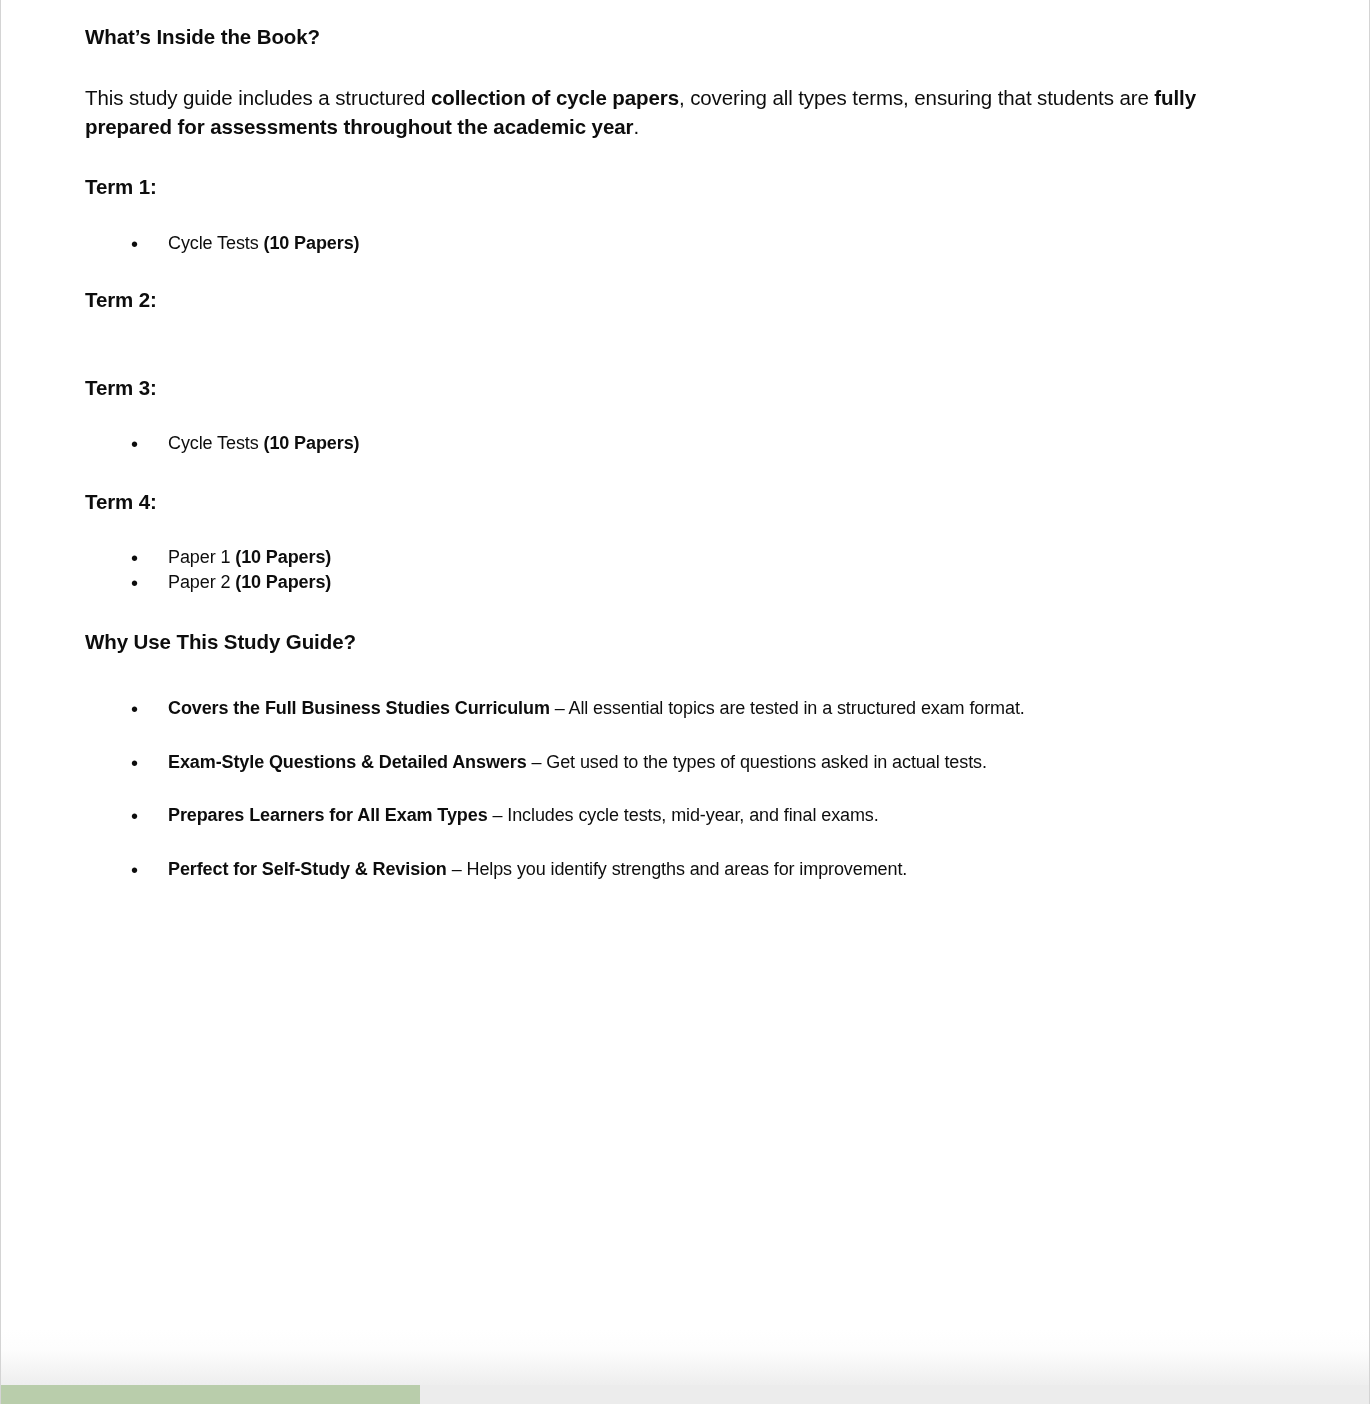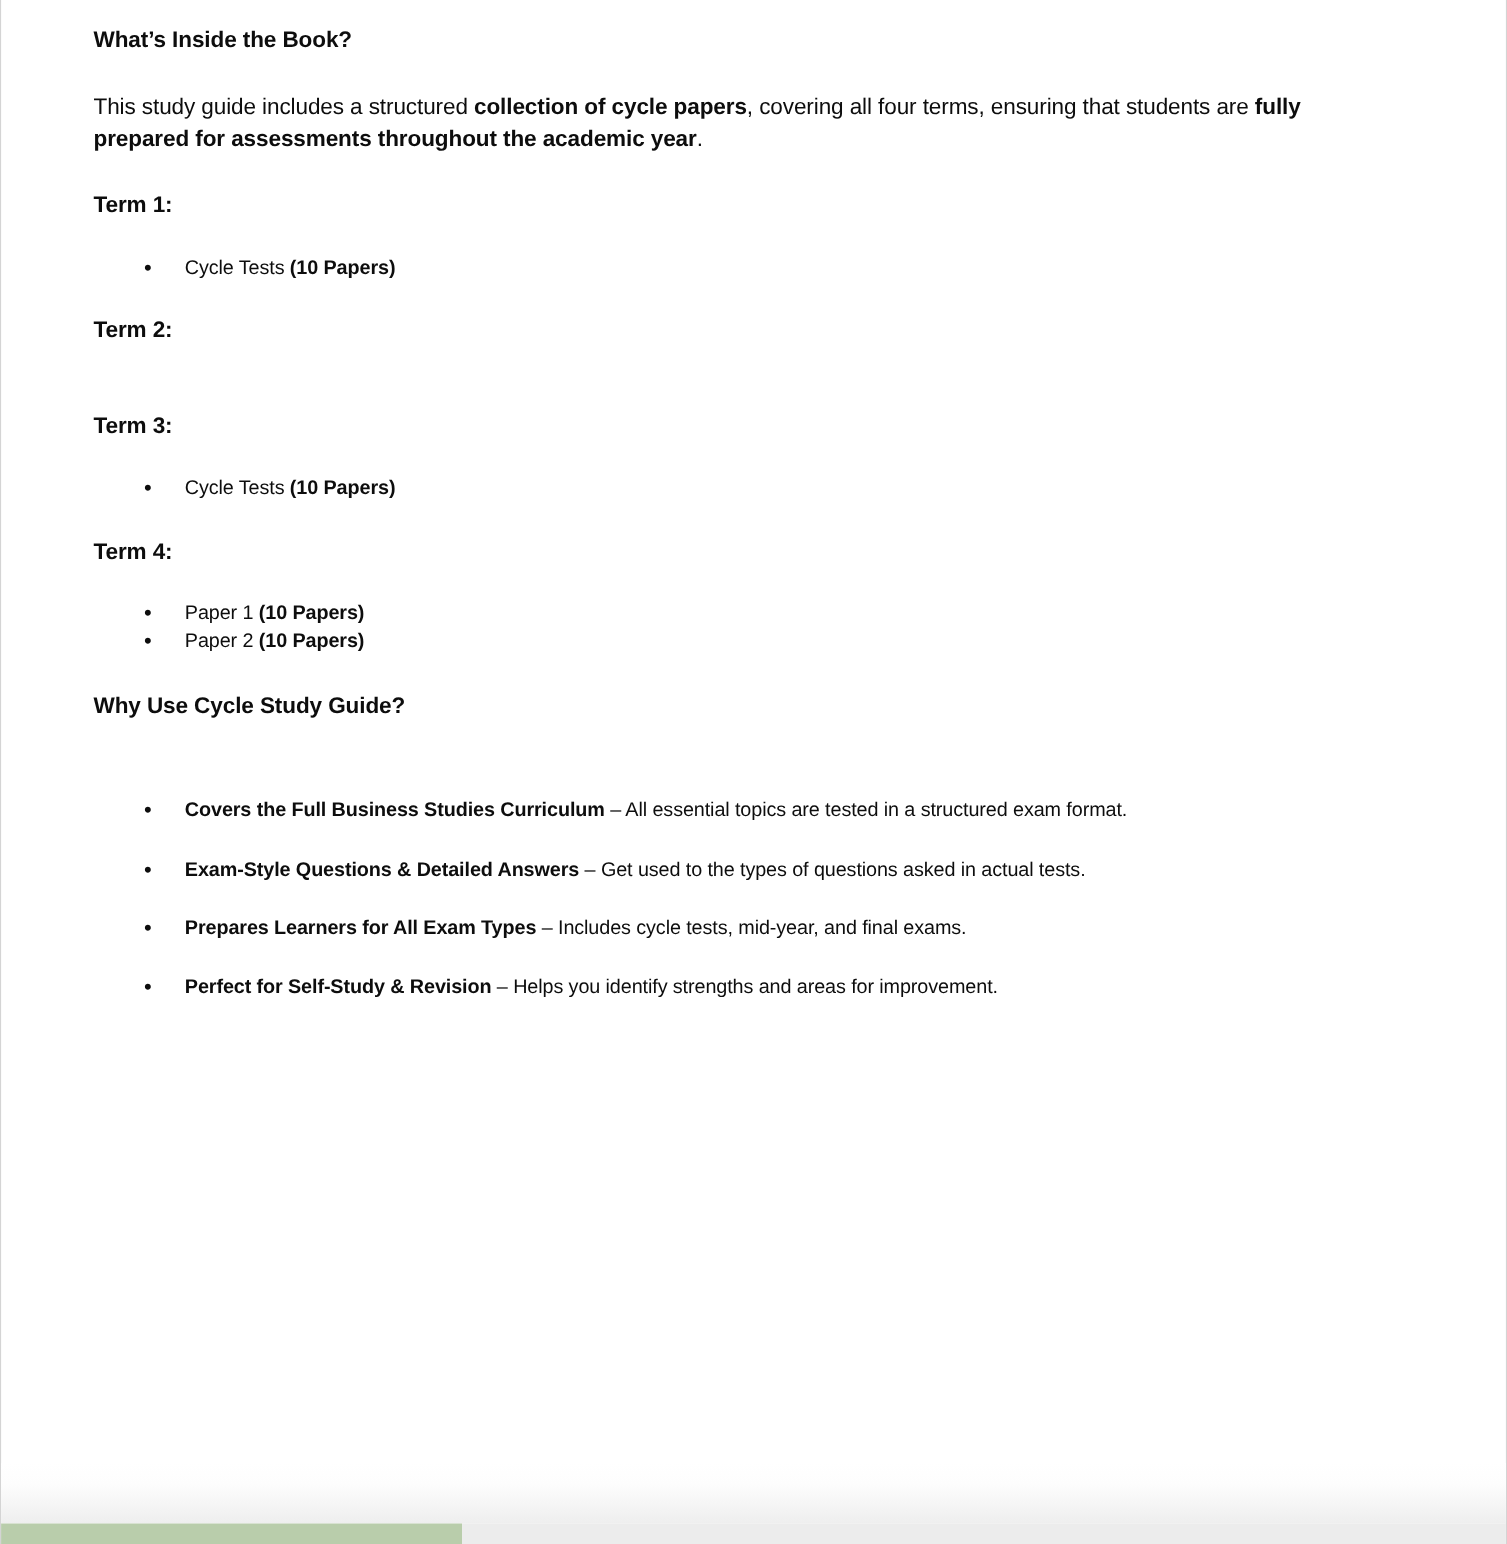", covering all four terms," span { text: four -> types }
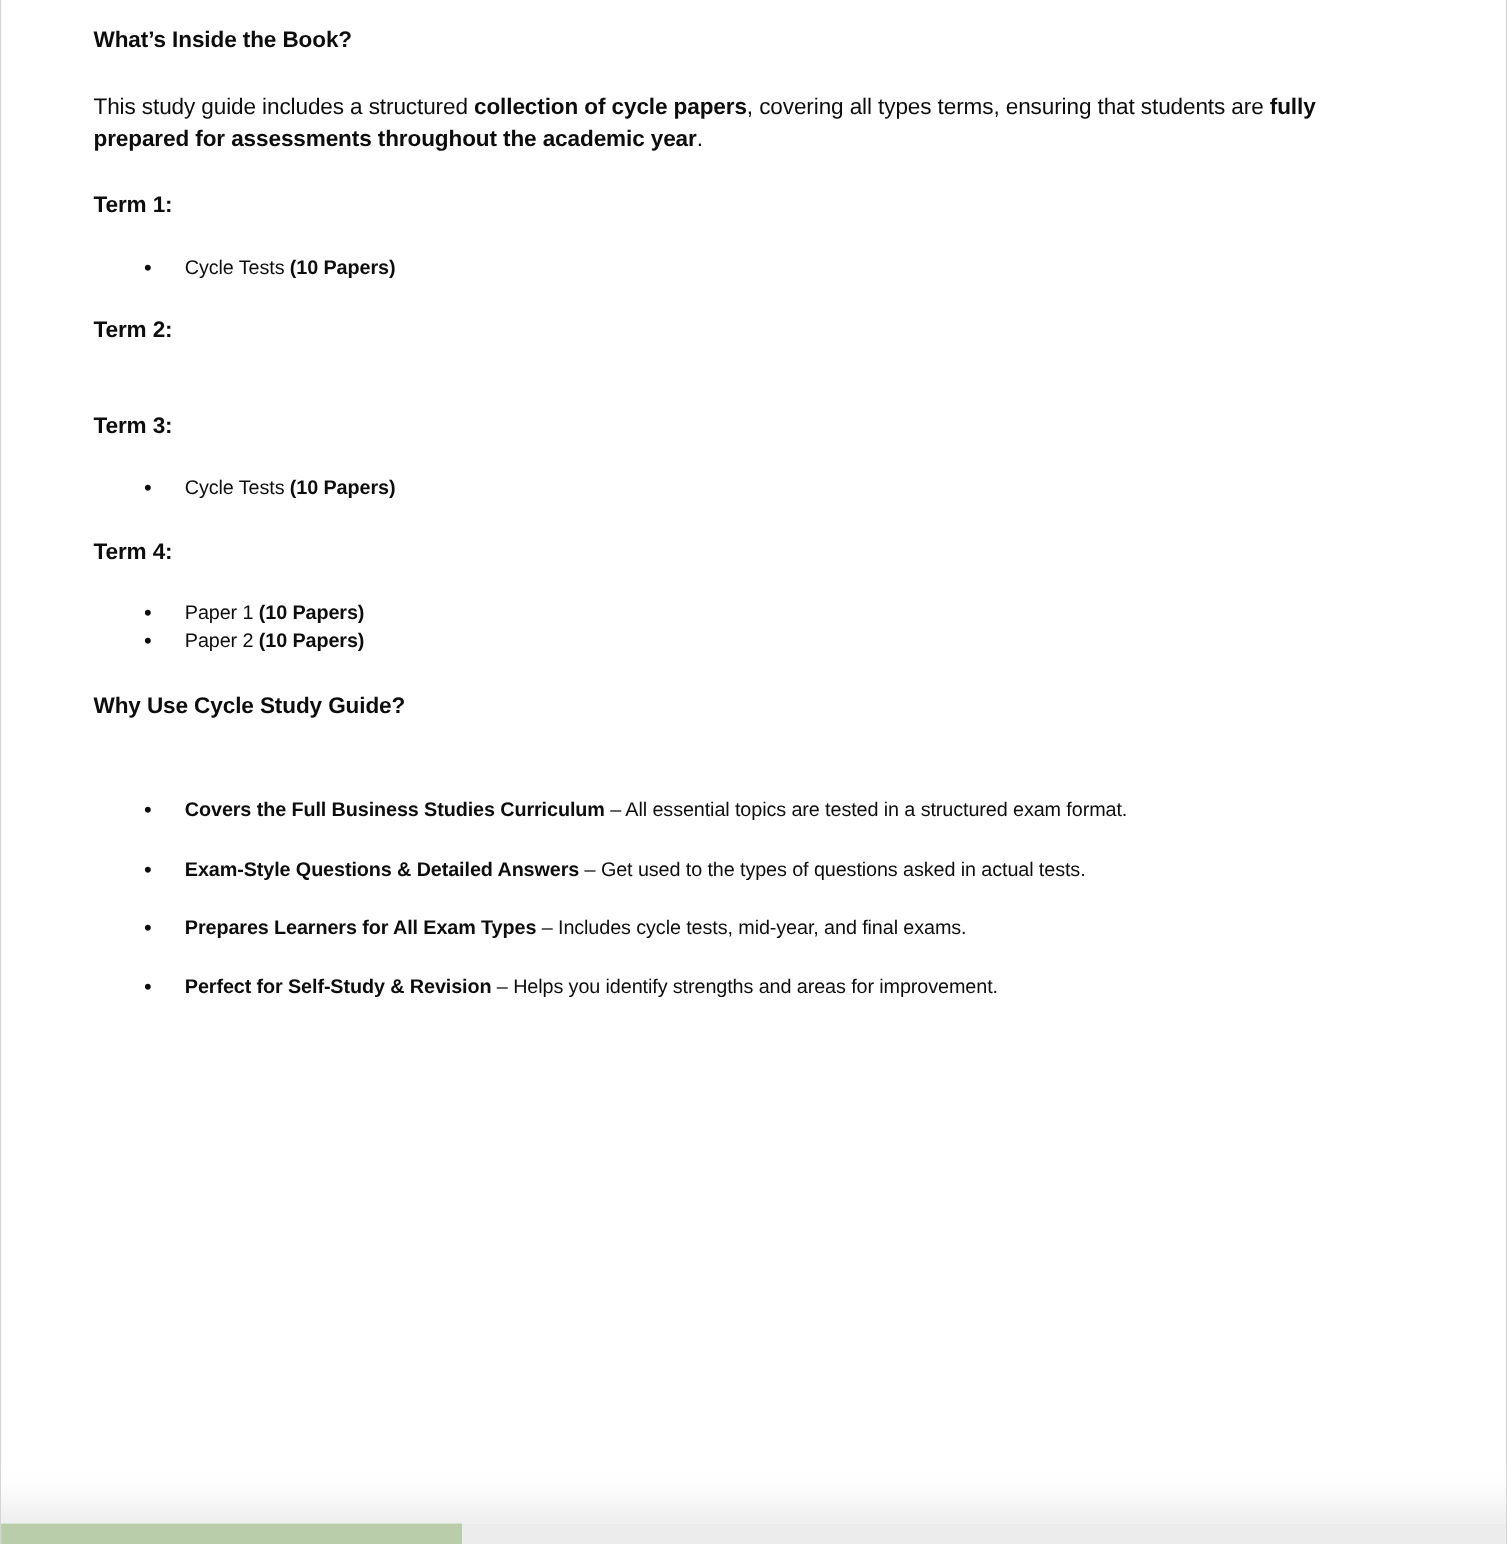"Why Use Cycle Study Guide?" h3.section-heading { text: Cycle -> This }
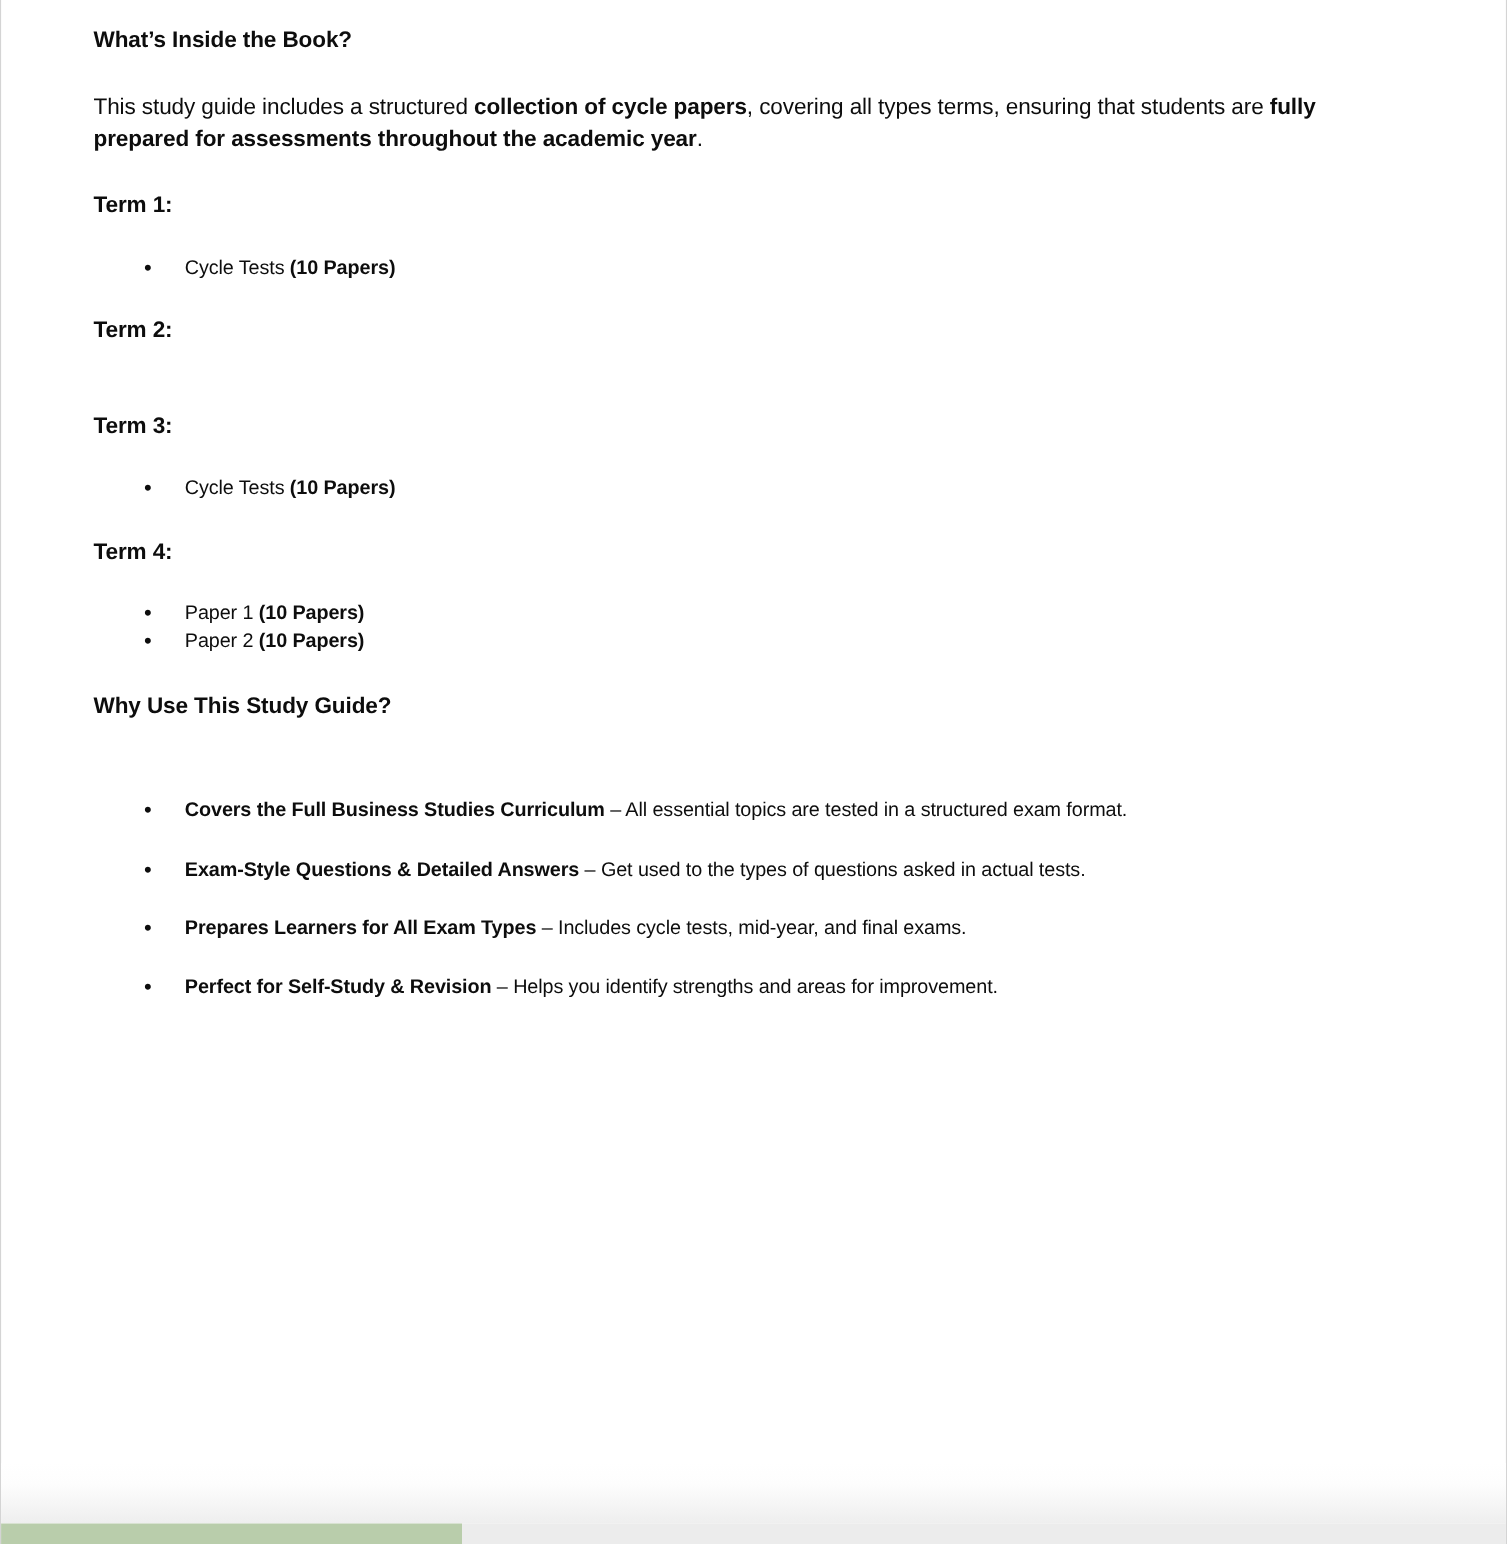"Covers the Full Business Studies" ul.bullets.wide > li { margin-top: 28px -> none }
